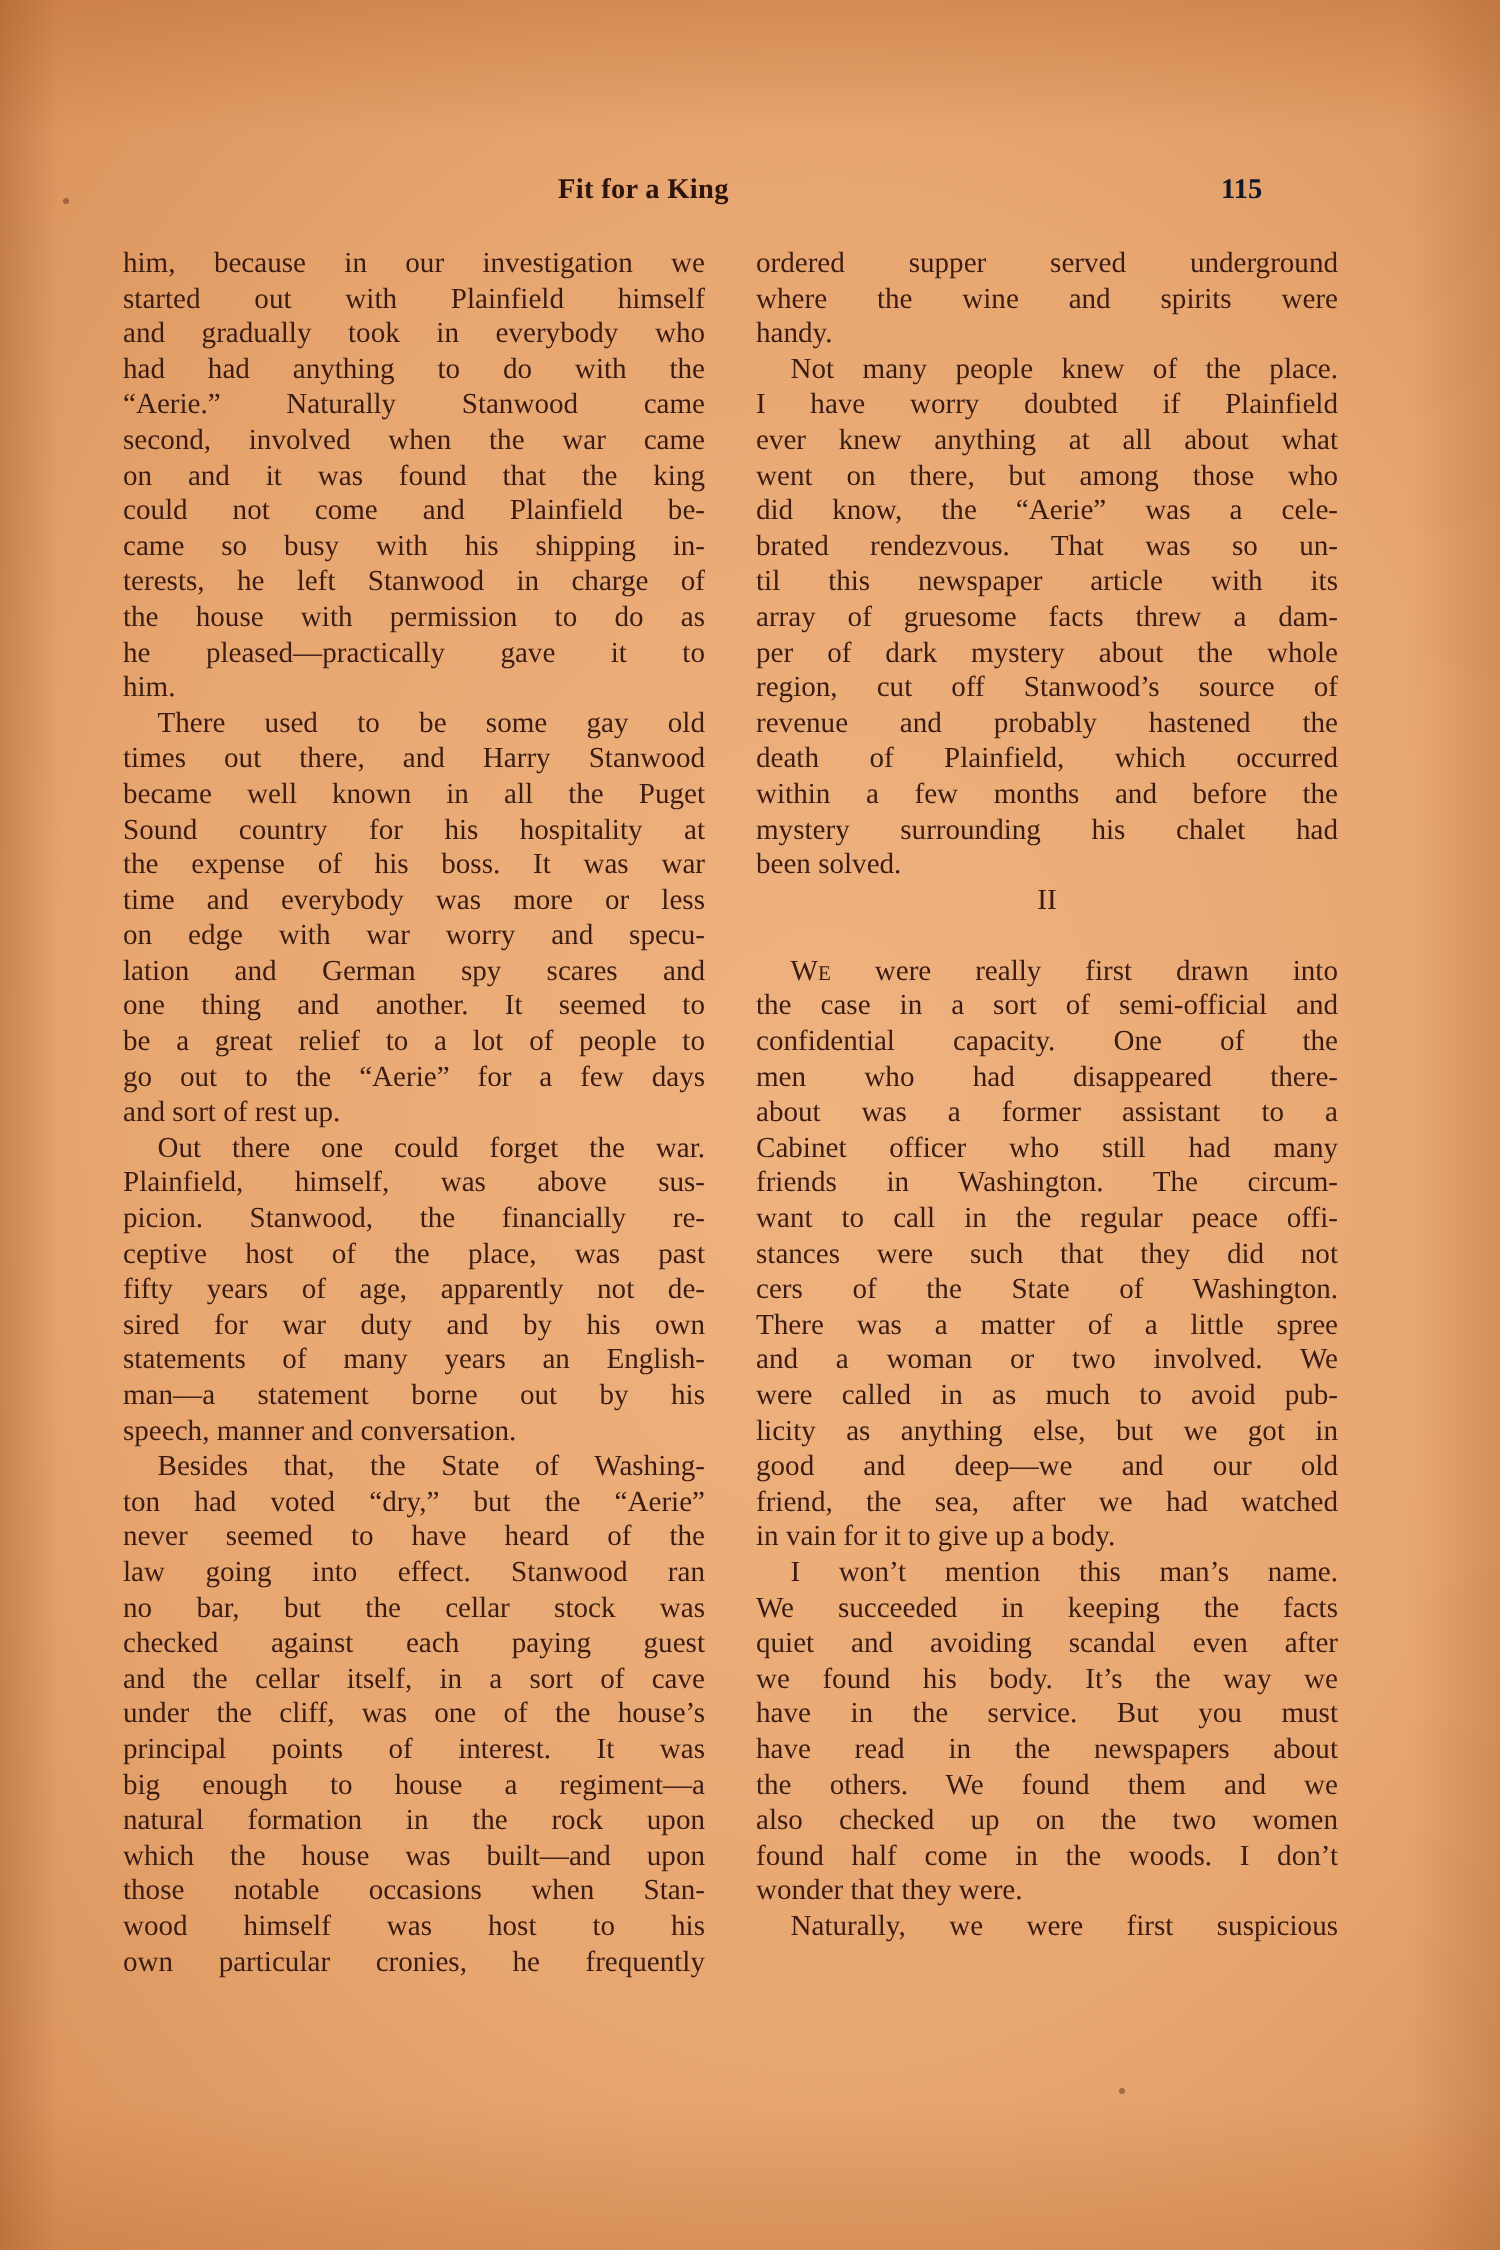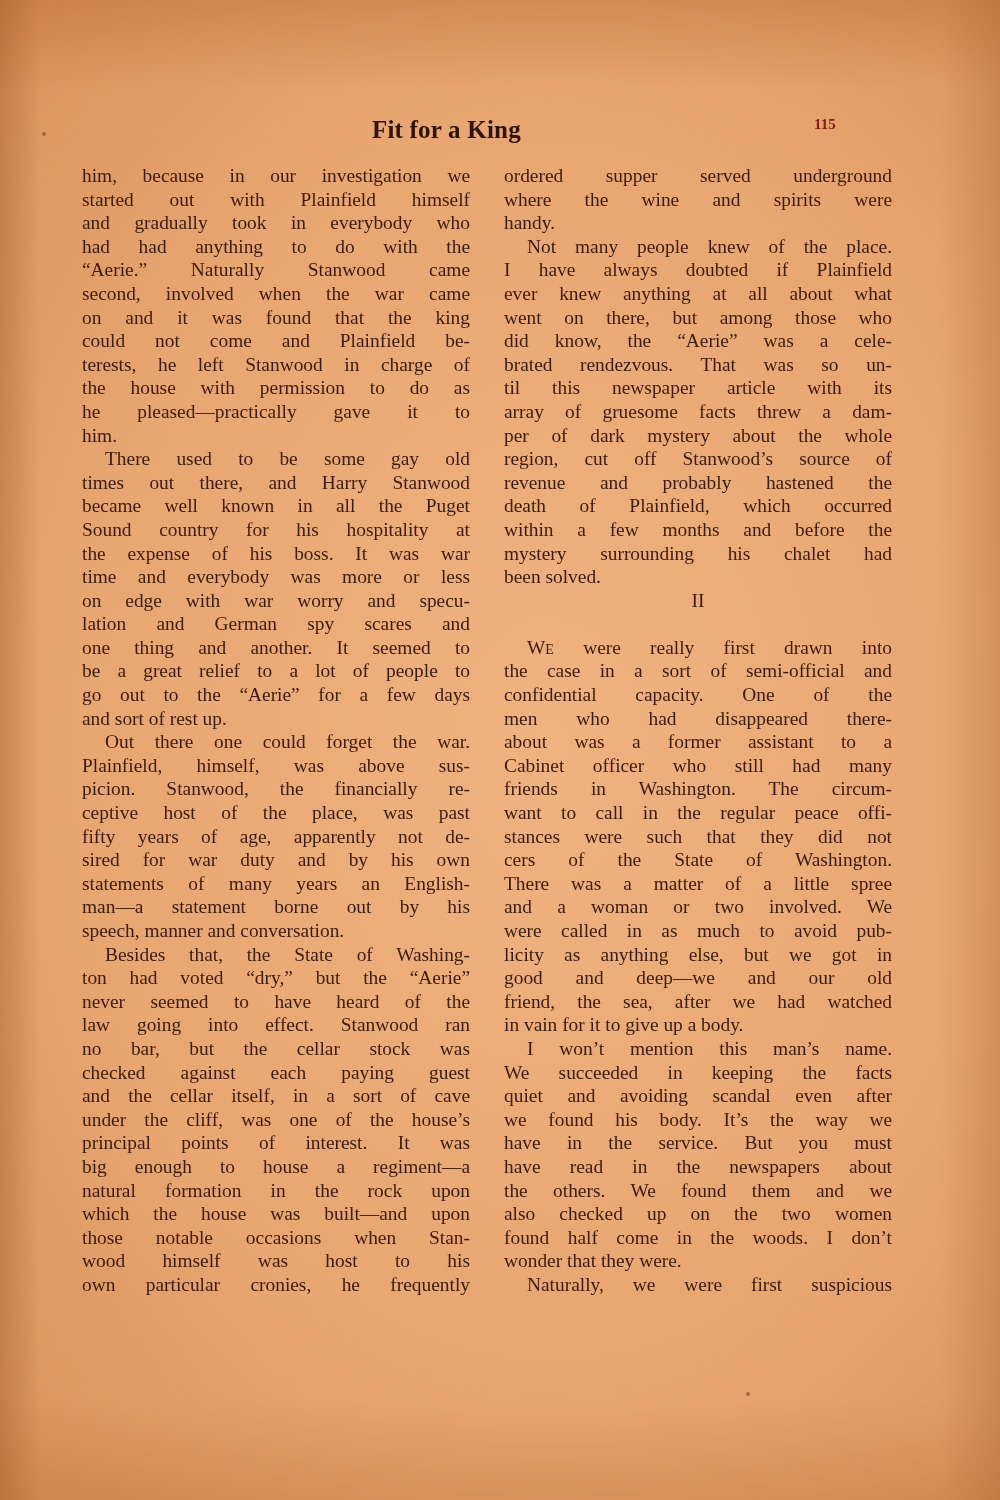"Fit for a King" .running-title { font-size: 25px -> 19px }
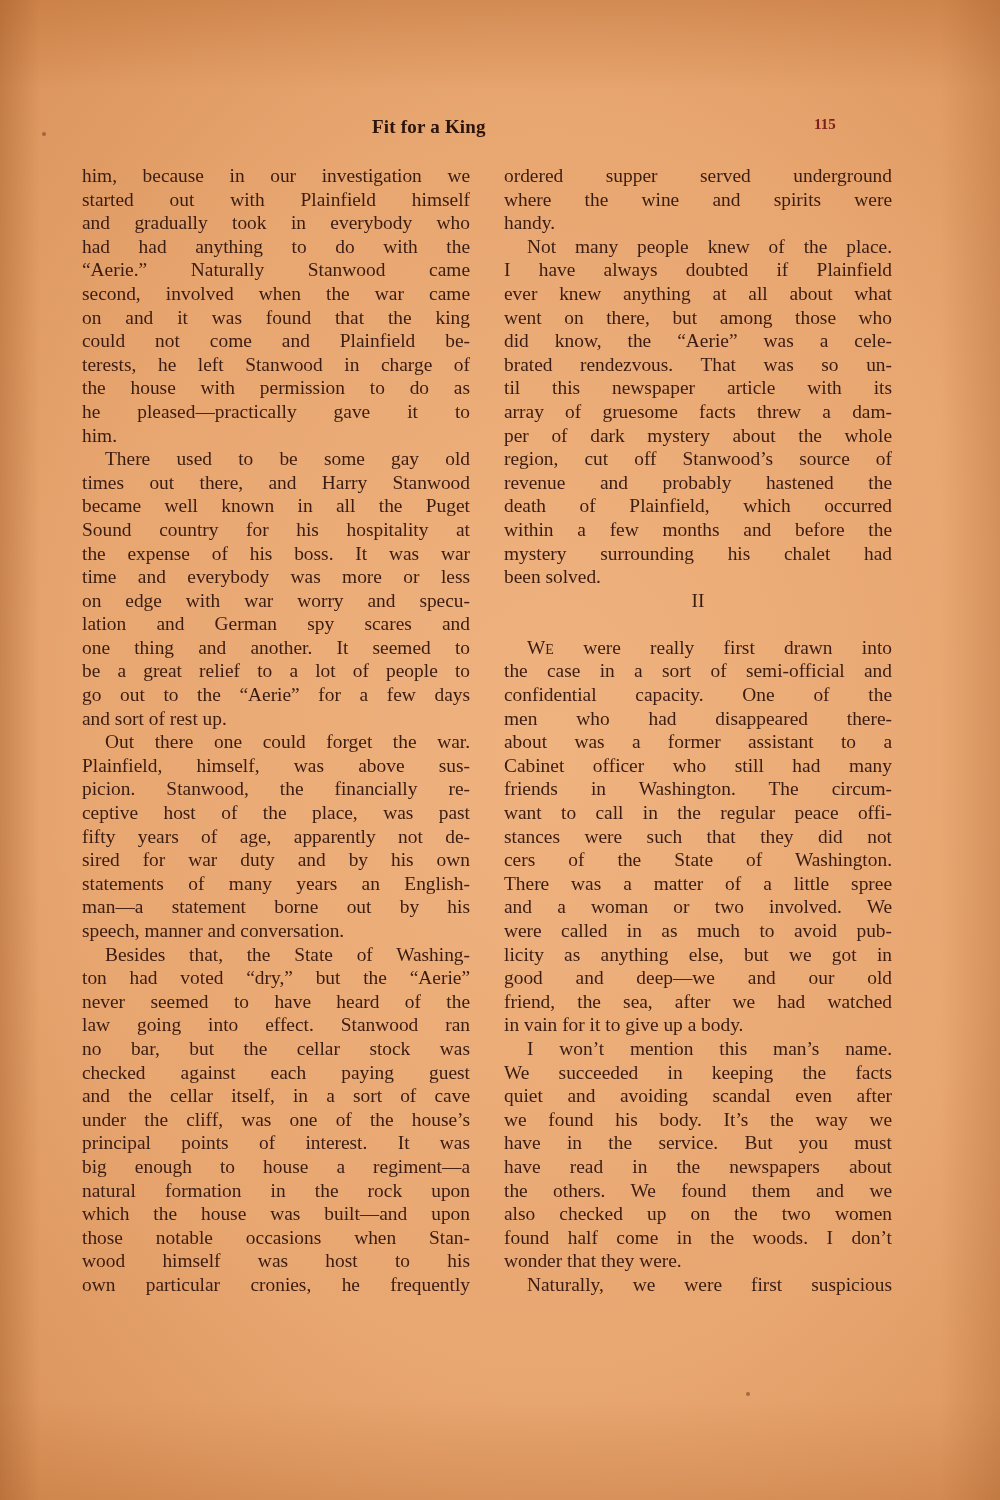"115" .page-number { color: #7f1d1d -> #0f172a; font-size: 15px -> 19px }
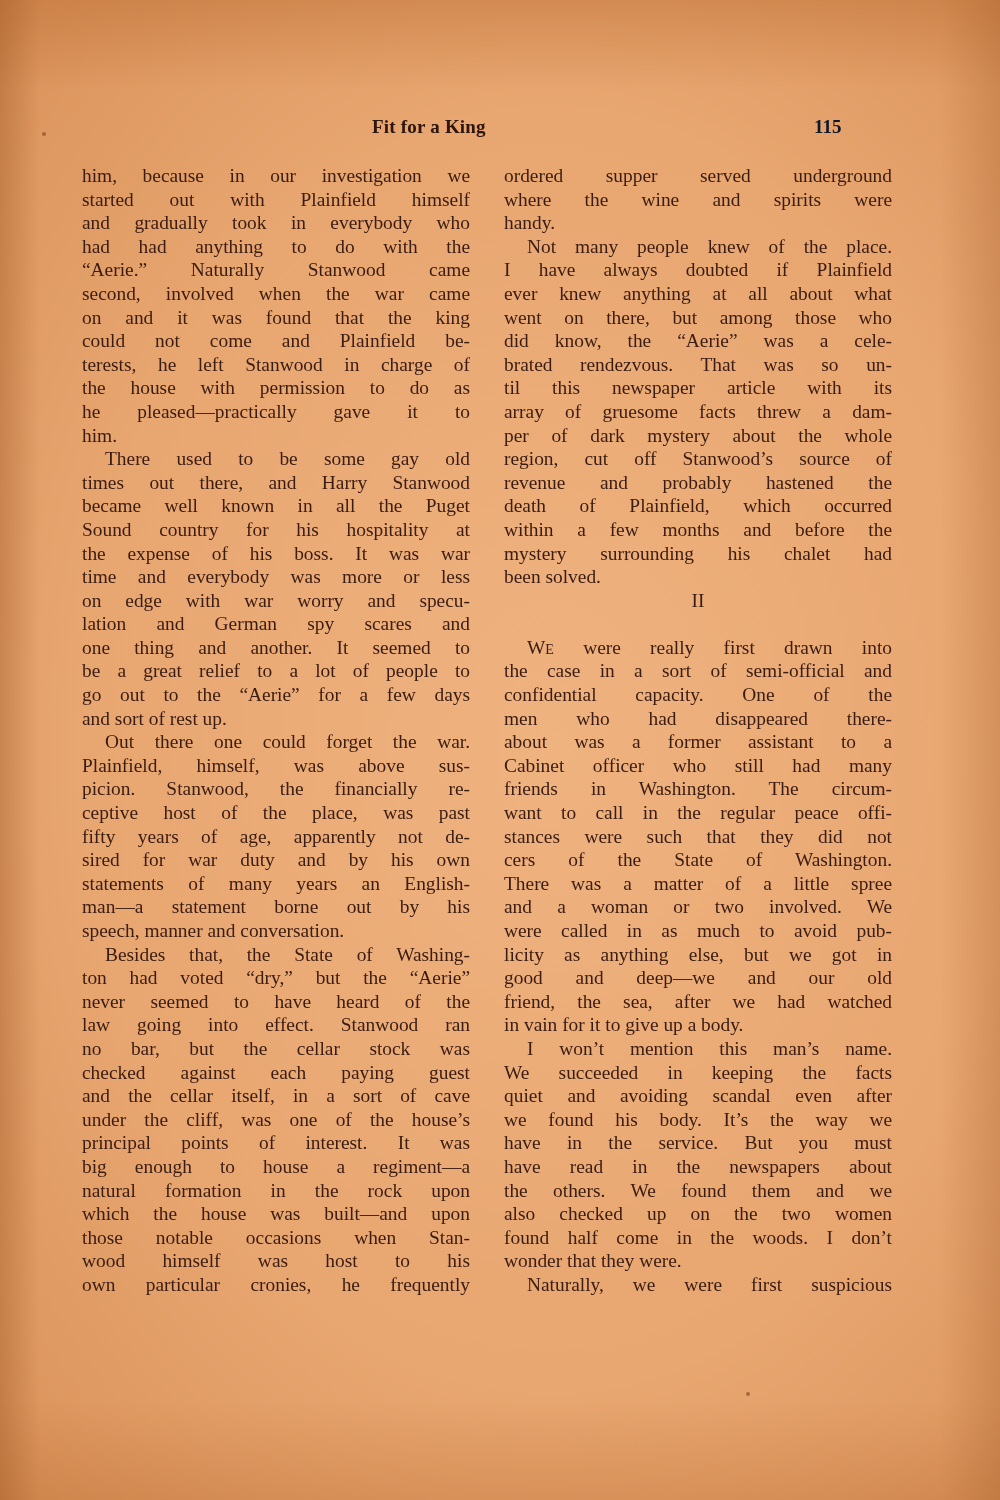"I have always doubted if" span.line { text: always -> worry }
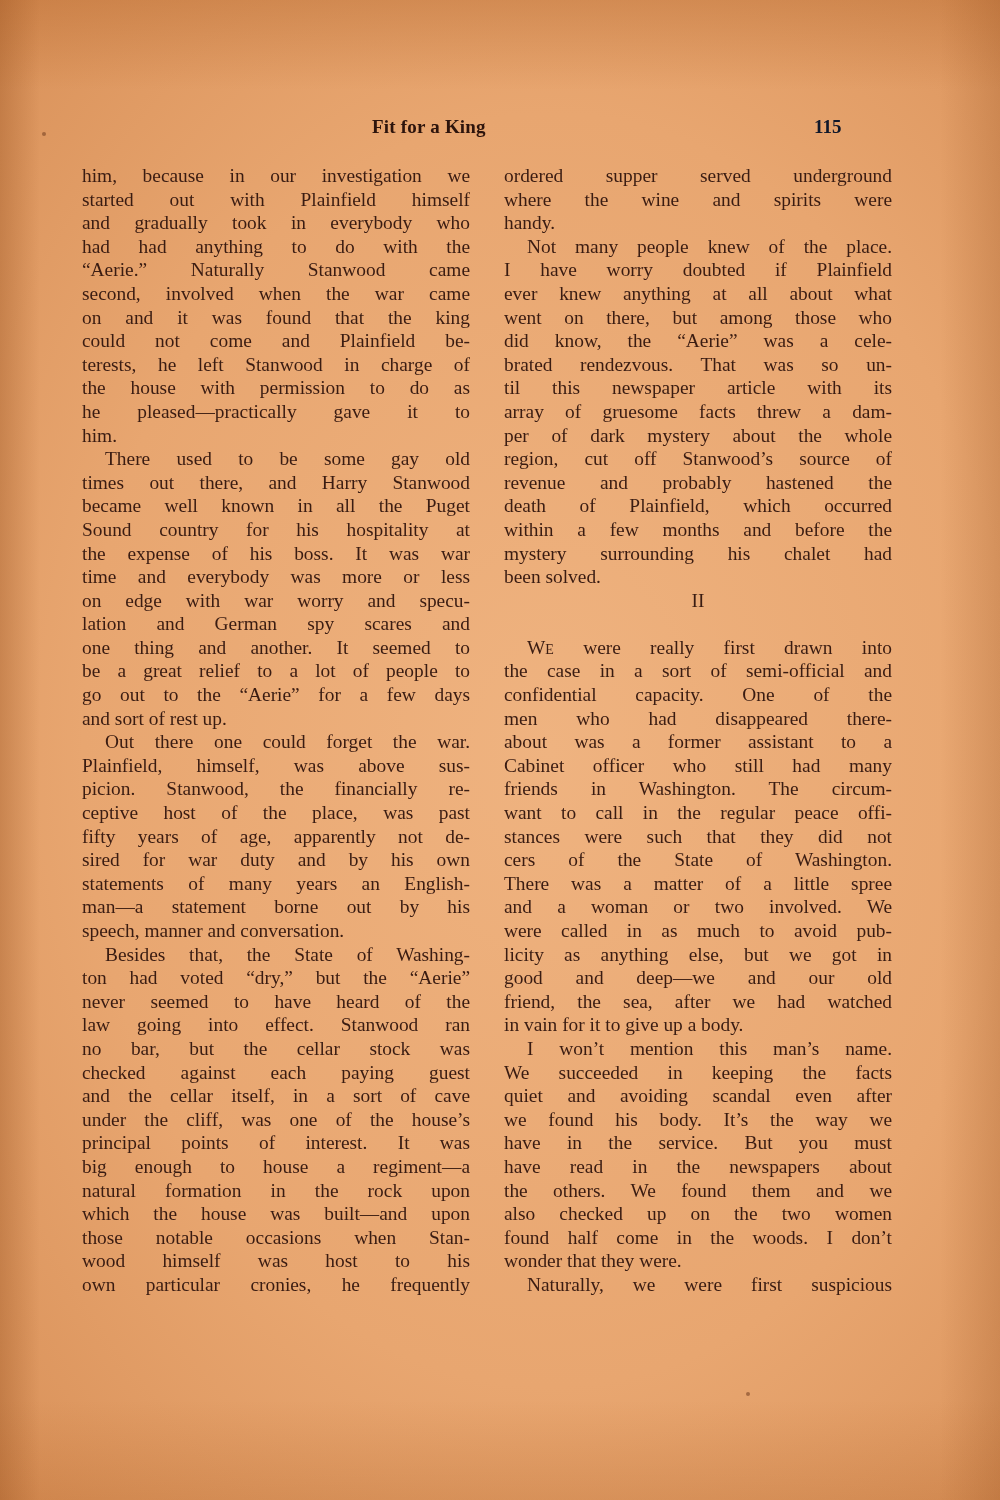"came so busy with his" span.line { html: none -> <span>came so busy with his shipping in-</span> }
